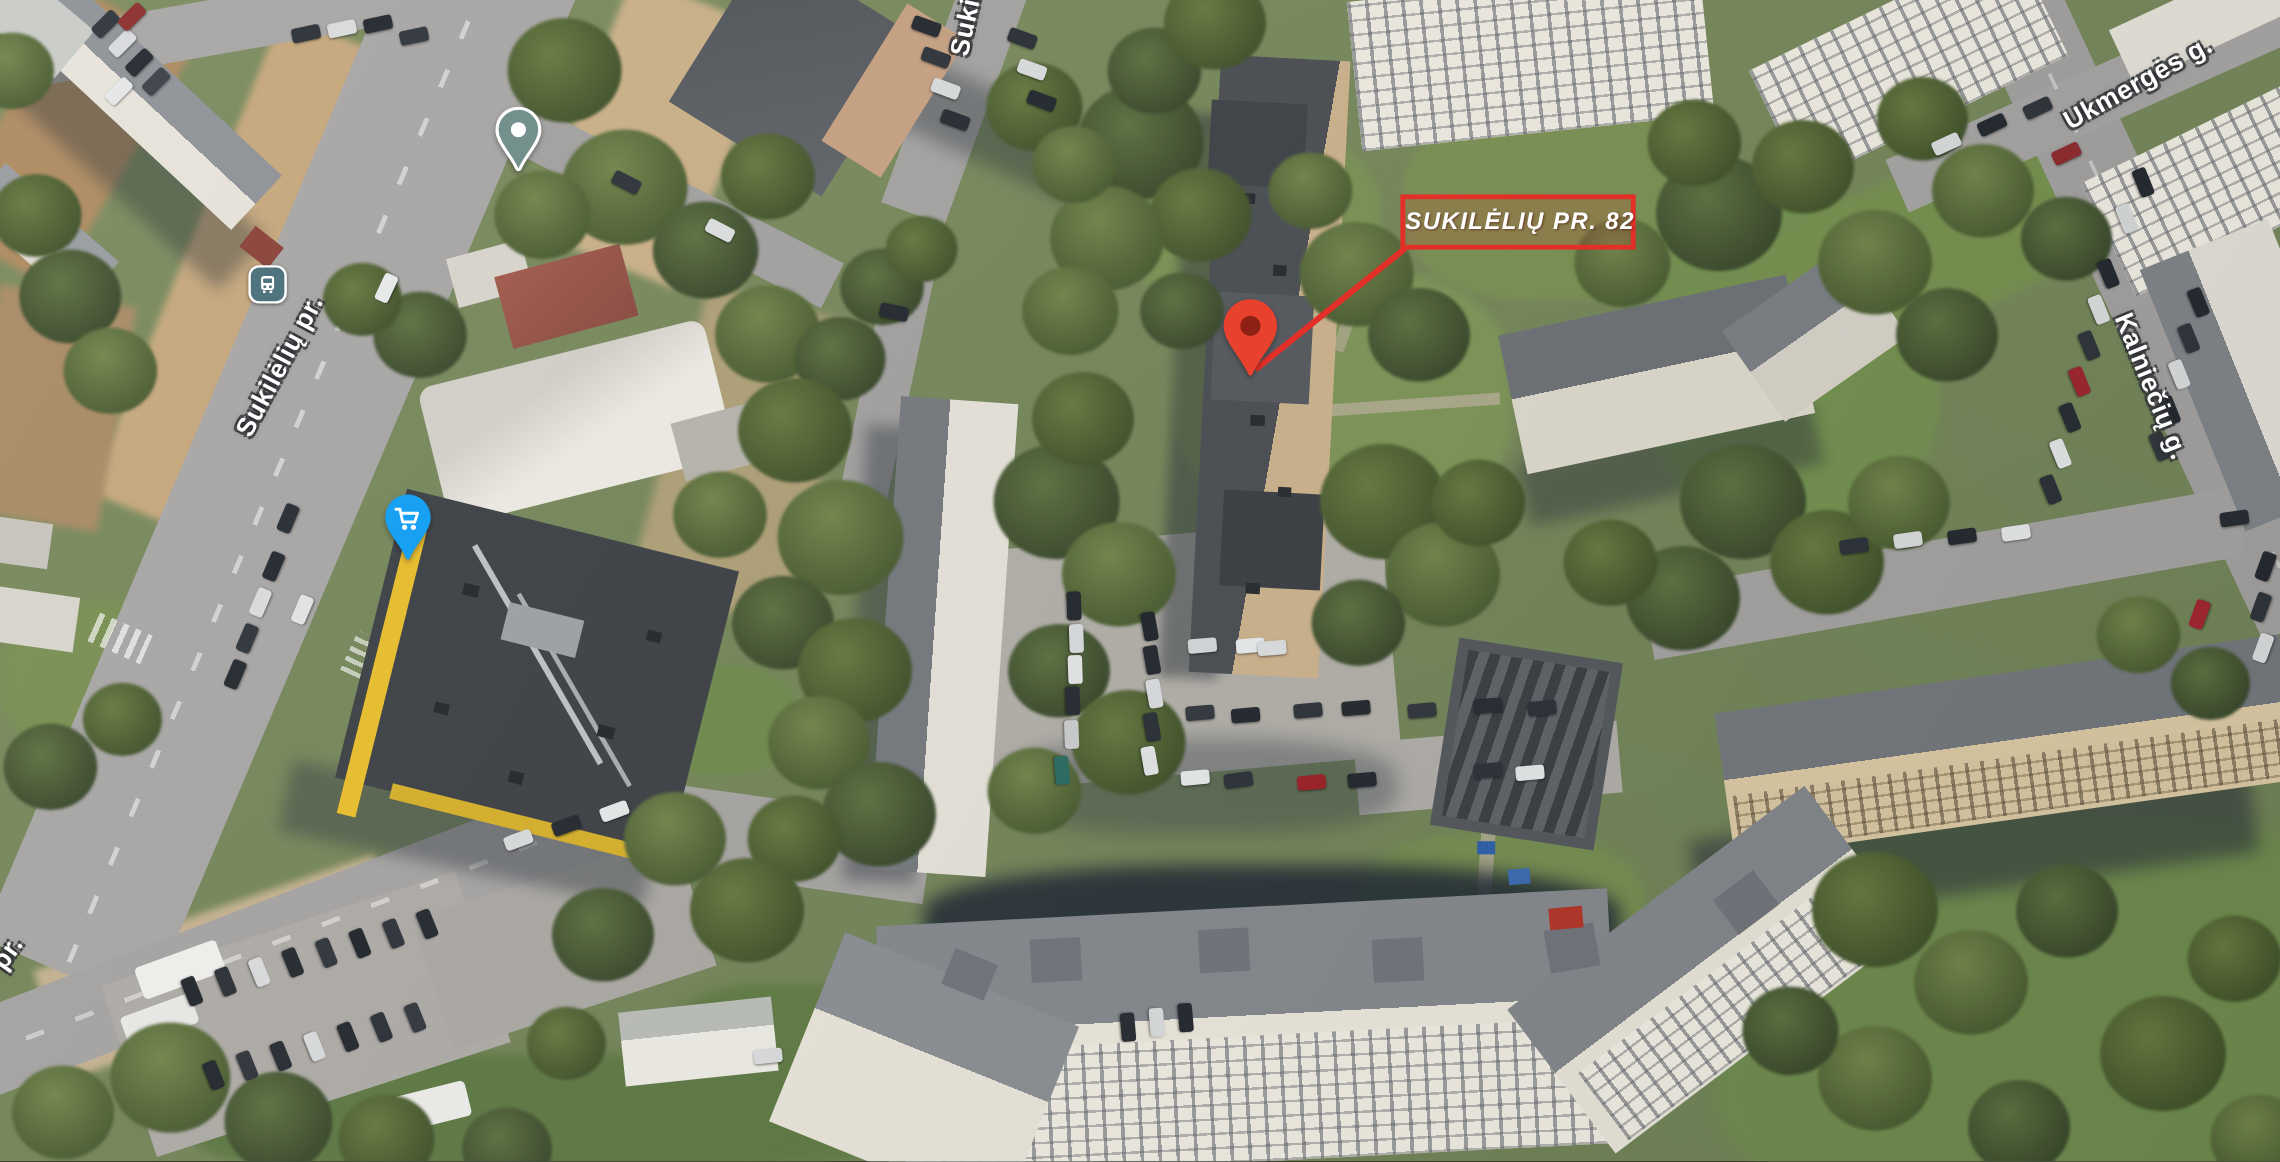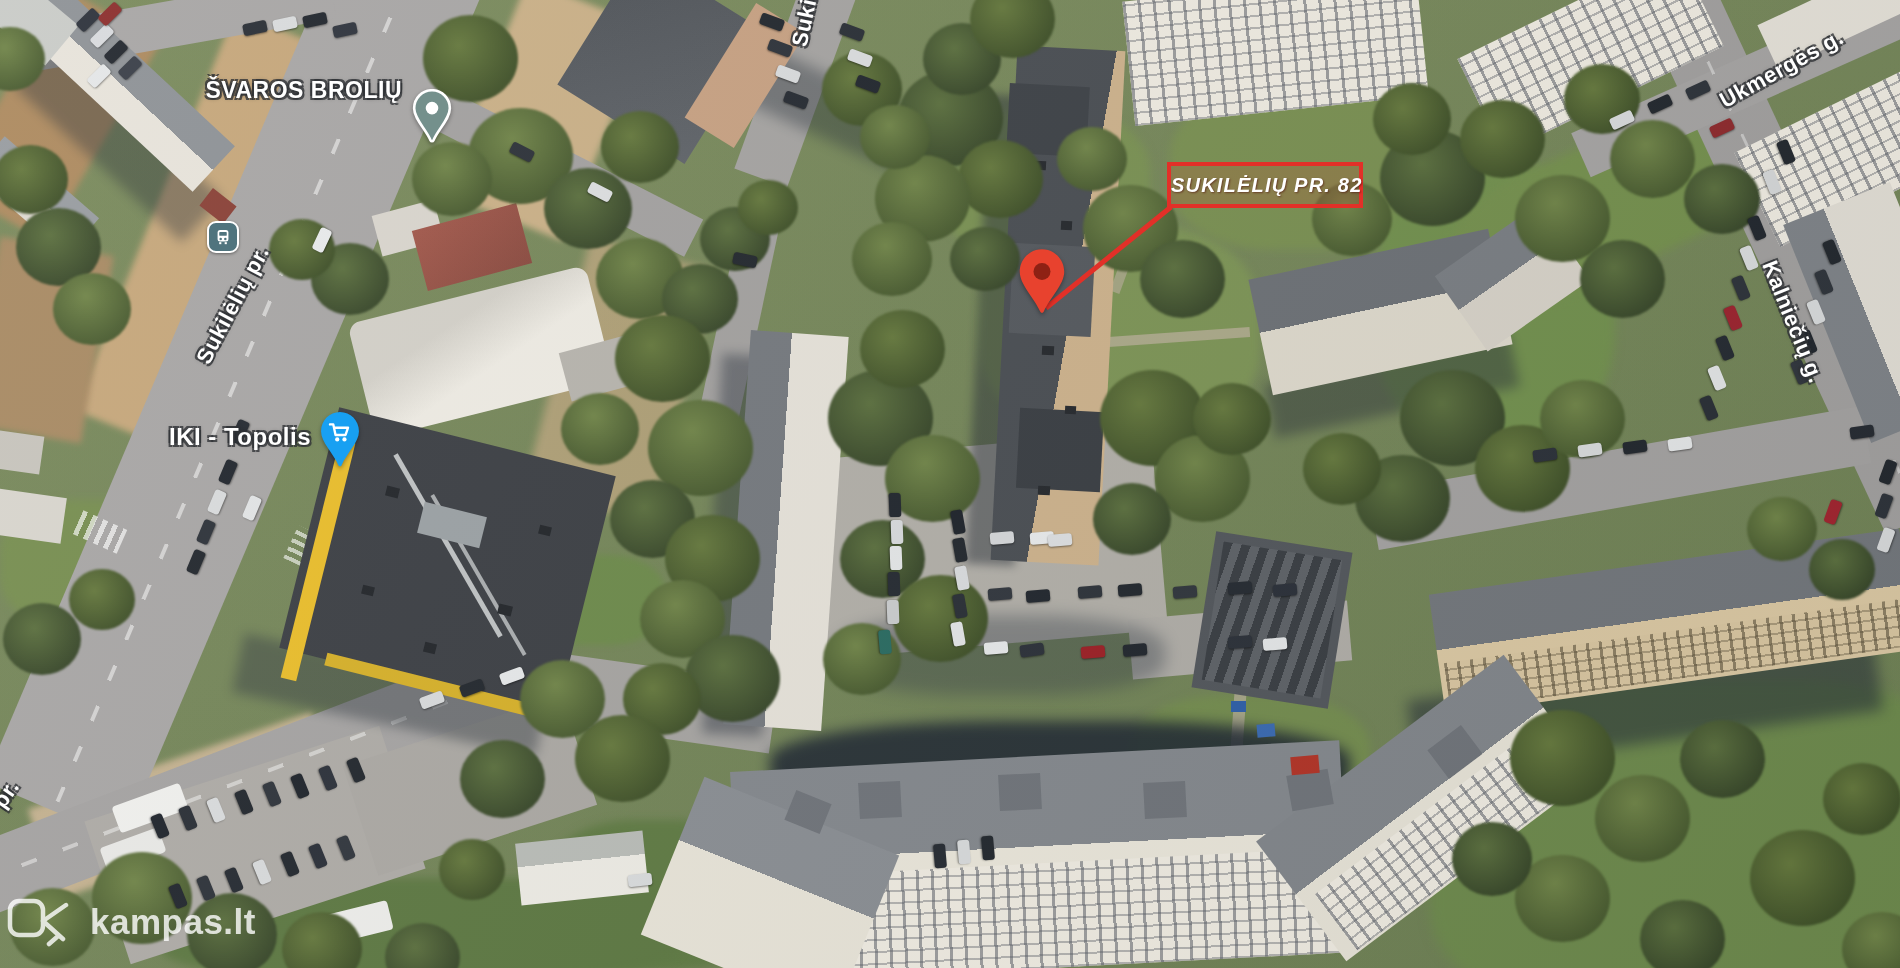"ŠVAROS BROLIŲ" div { html: <div>ŠVAROS BROLIŲ</div> -> none }
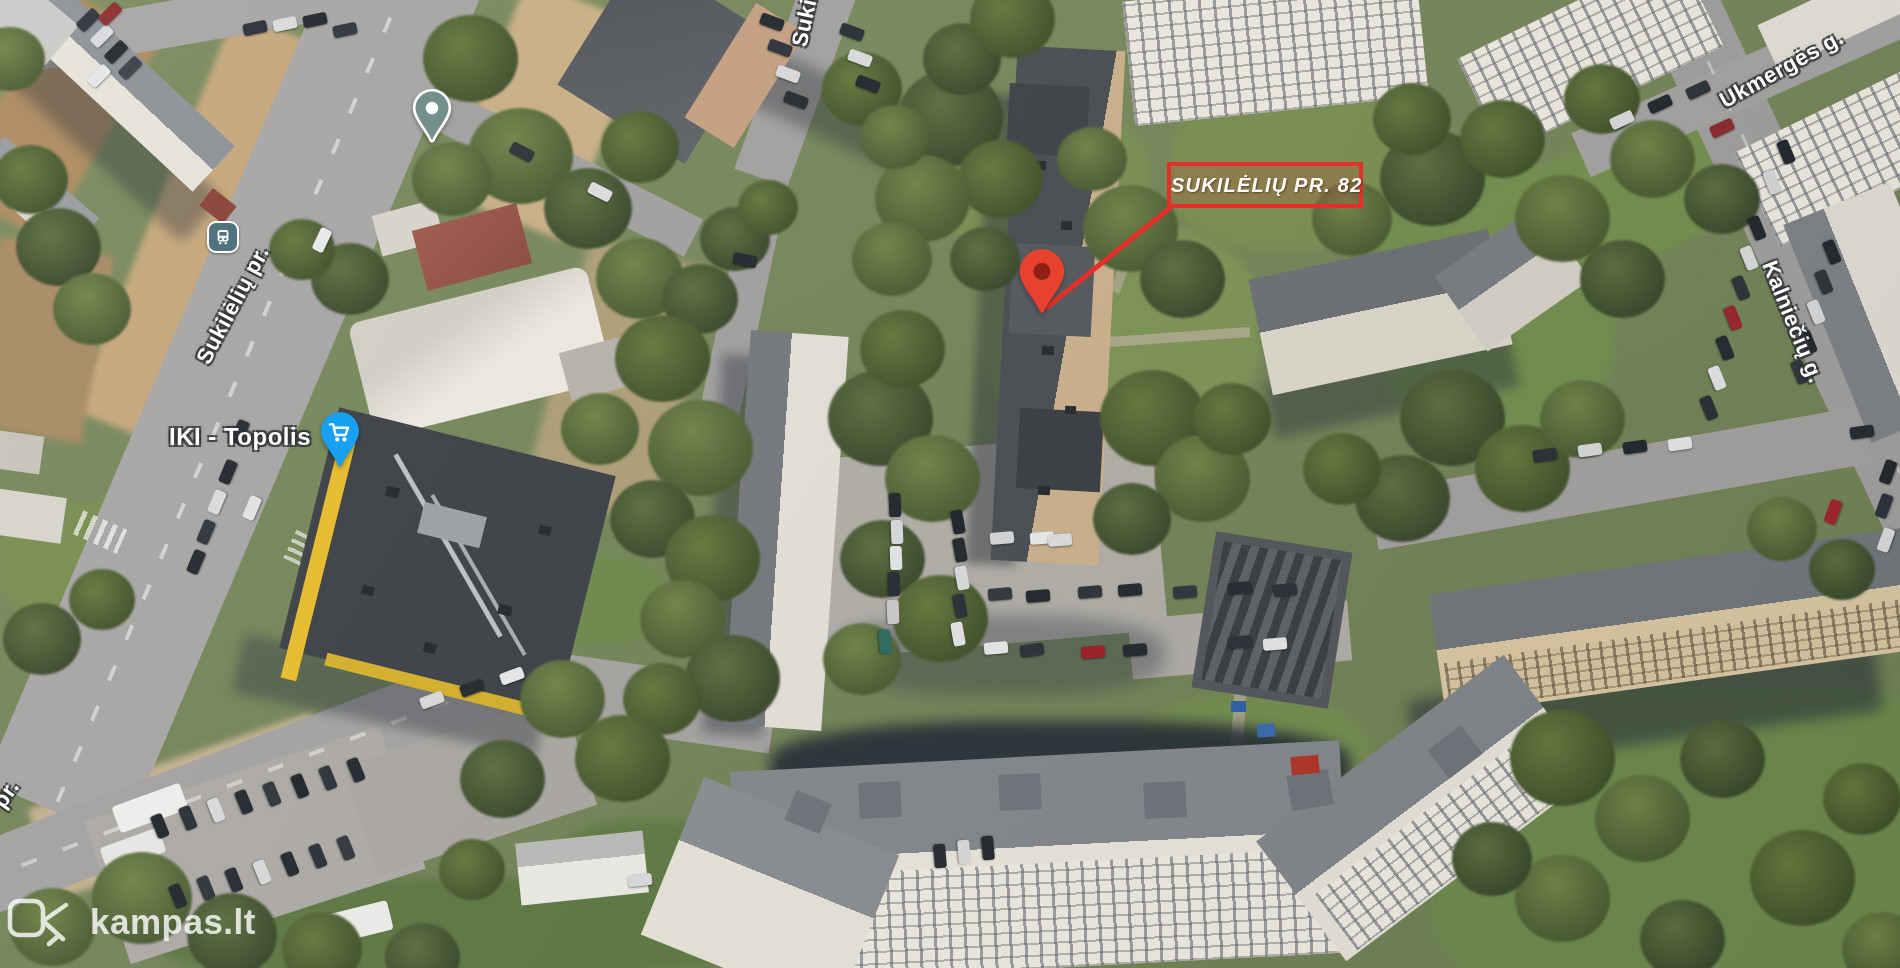"IKI - Topolis" div.ml { html: <div>IKI - Topolis</div> -> none }
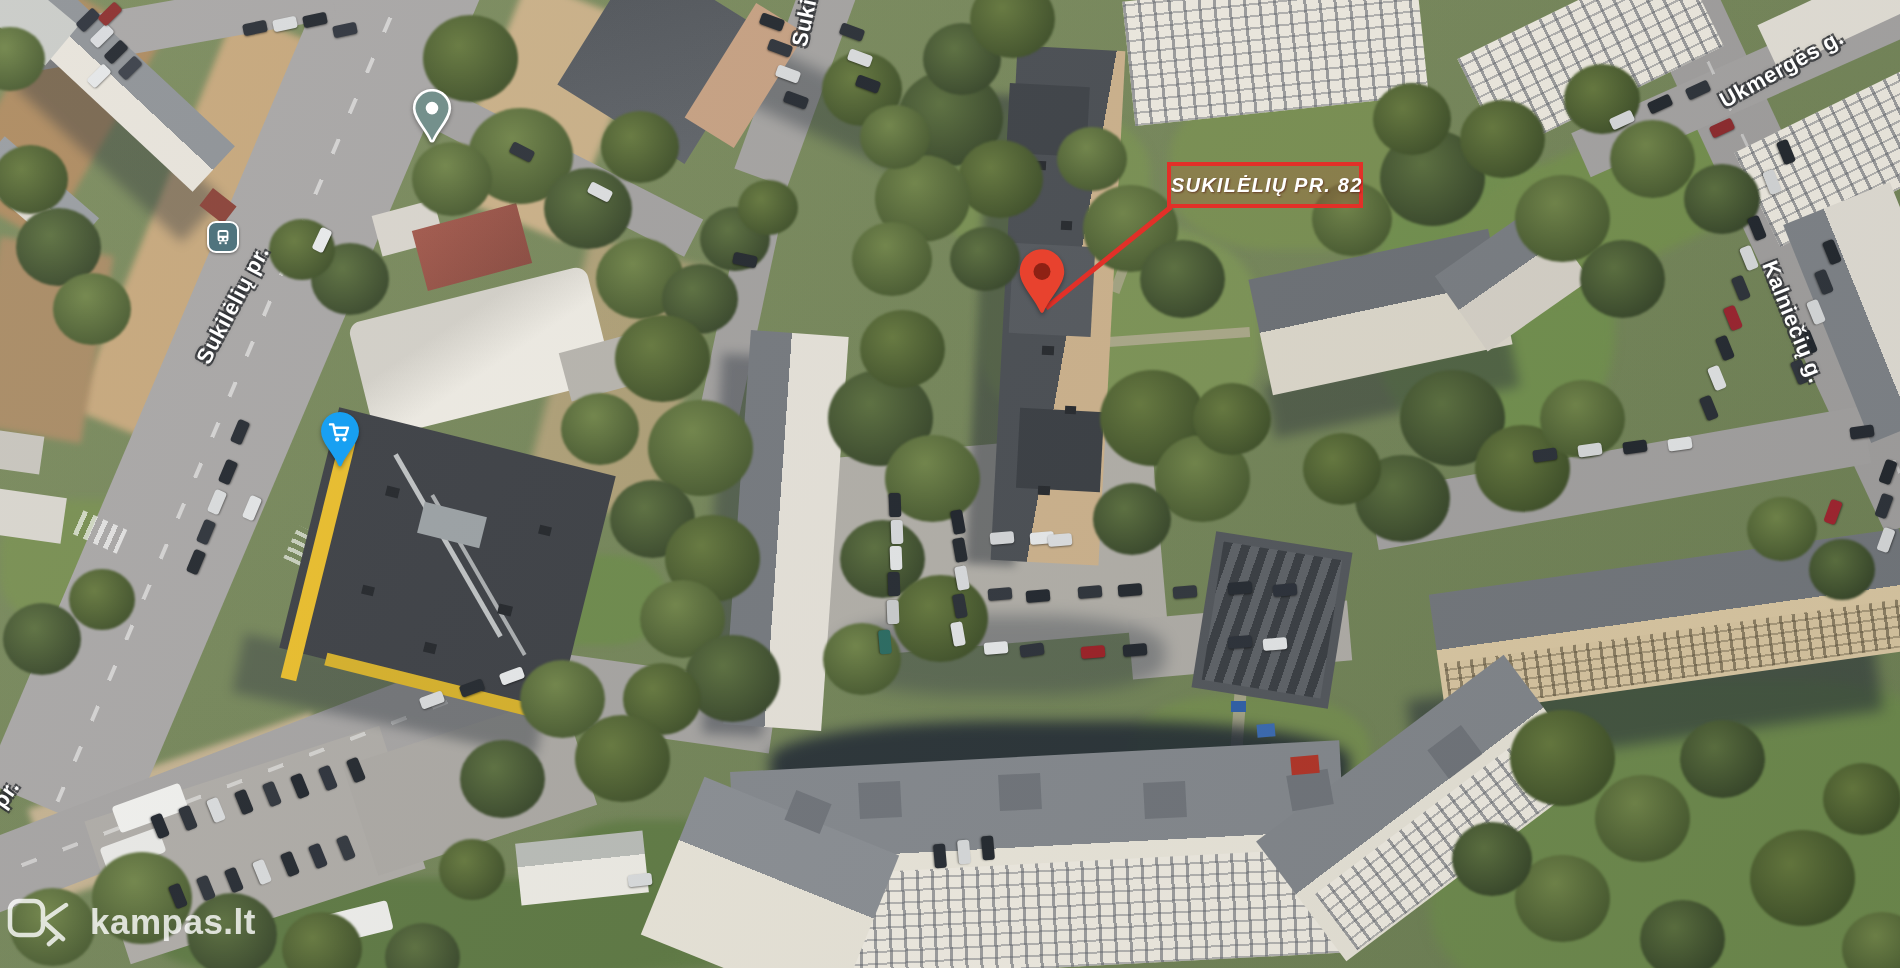"kampas.lt" div.watermark { html: <div> <svg> <rect></rect> <path></path> </svg> <span>kampas.lt</span> </div> -> none }
